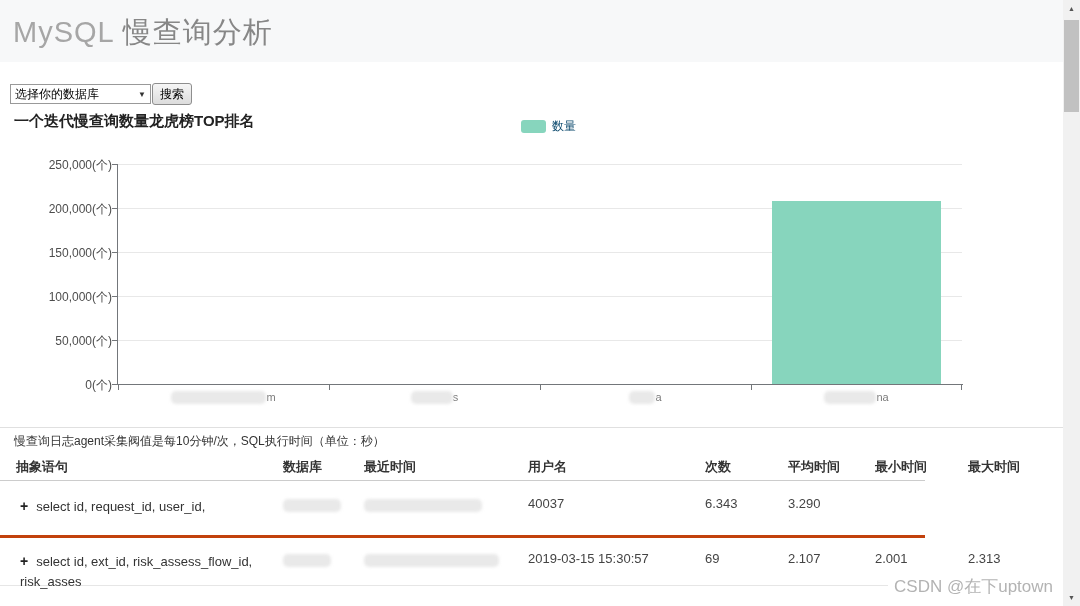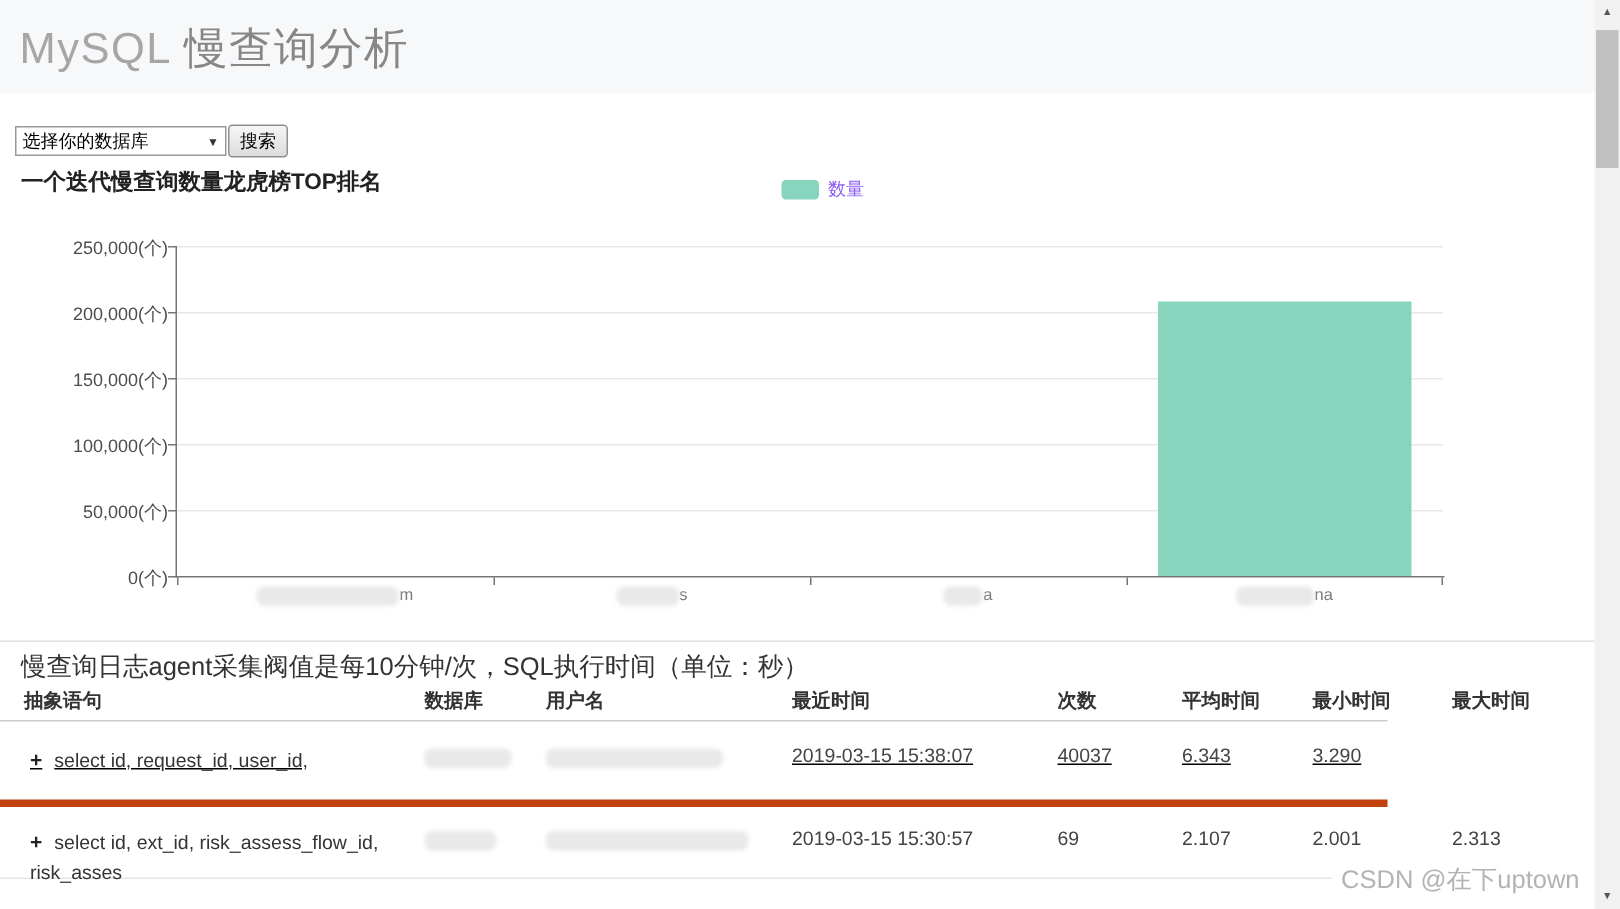"数量" #legend .lbl { color: #8b5cf6 -> #0c4a6e }
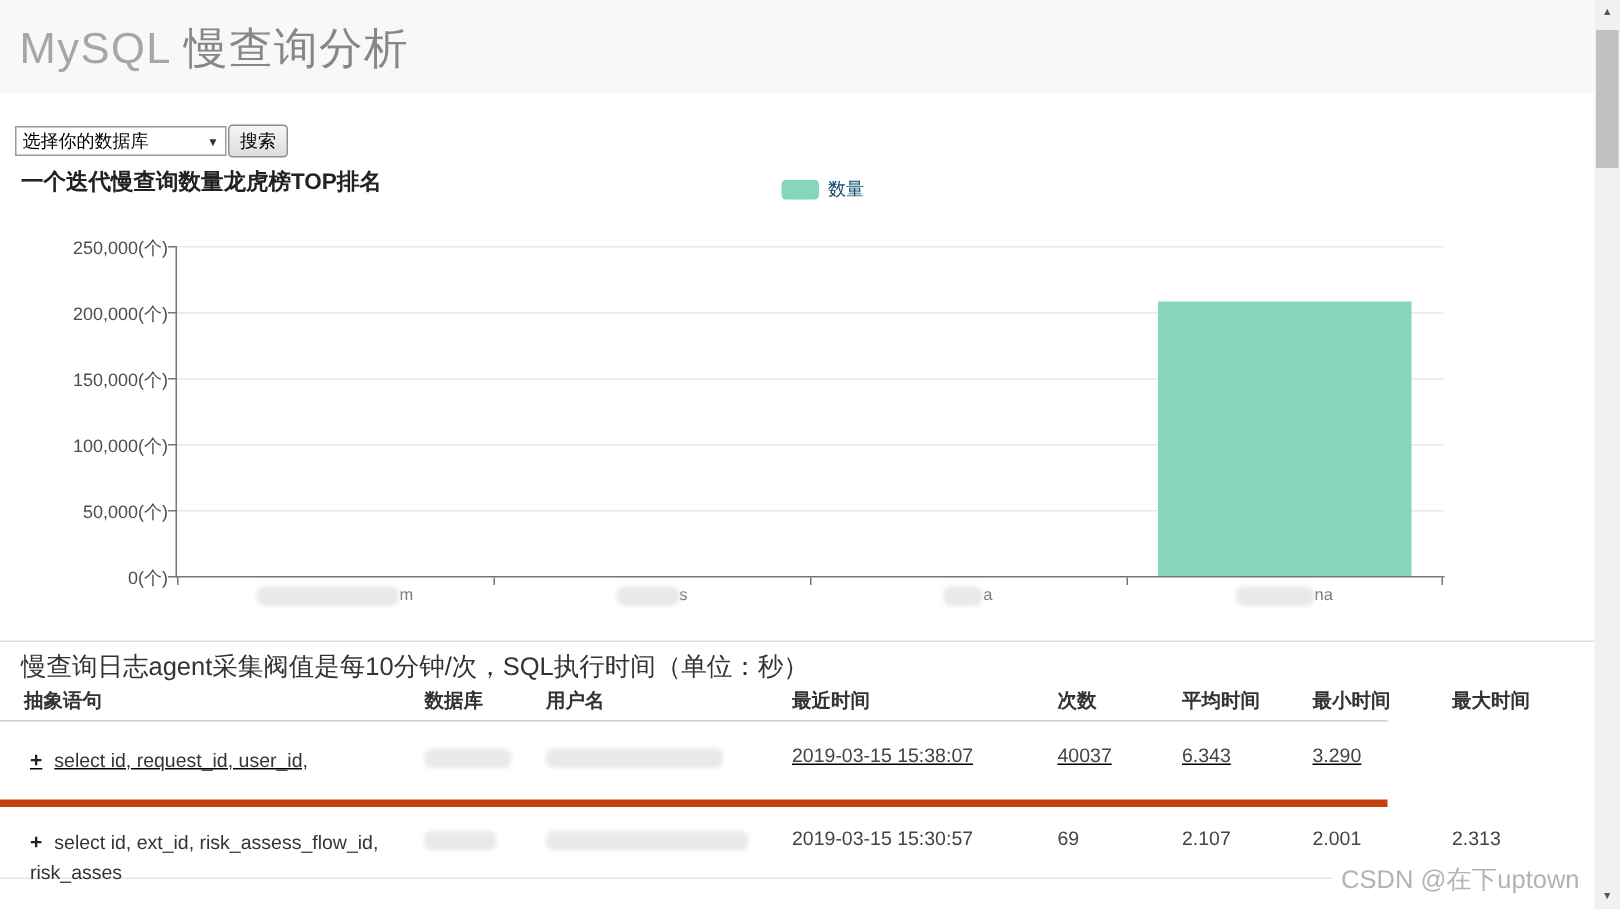"慢查询日志agent采集阀值是每10分钟/次，SQL执行时间（单位：秒）" #note { font-size: 17px -> 12px }
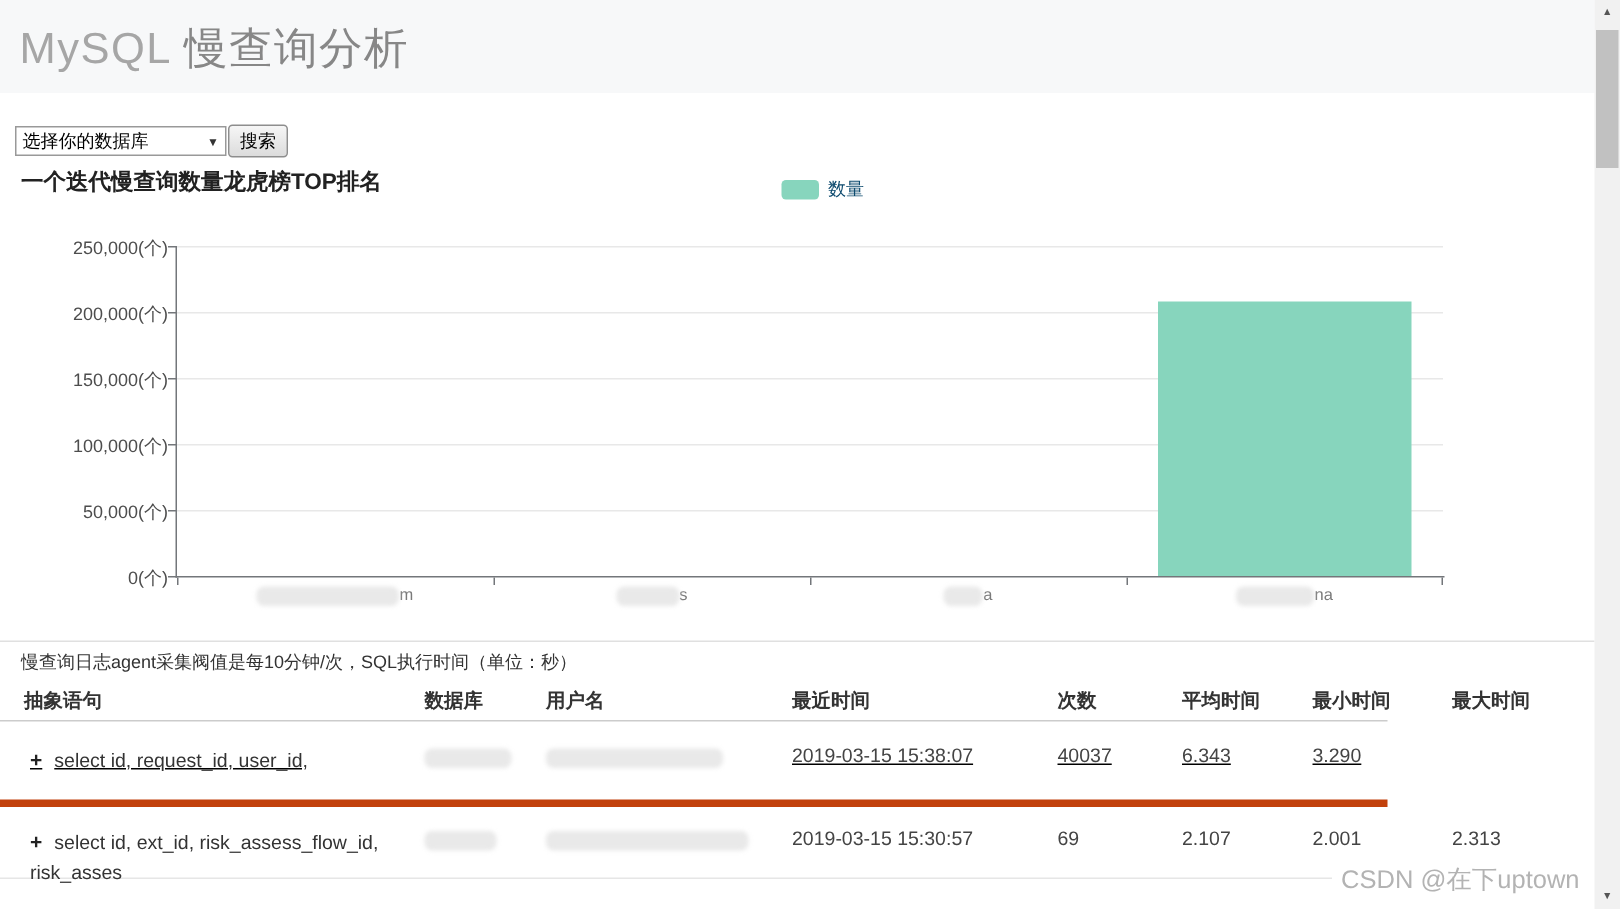"用户名" div { order: before "最近时间" -> after "最近时间" }
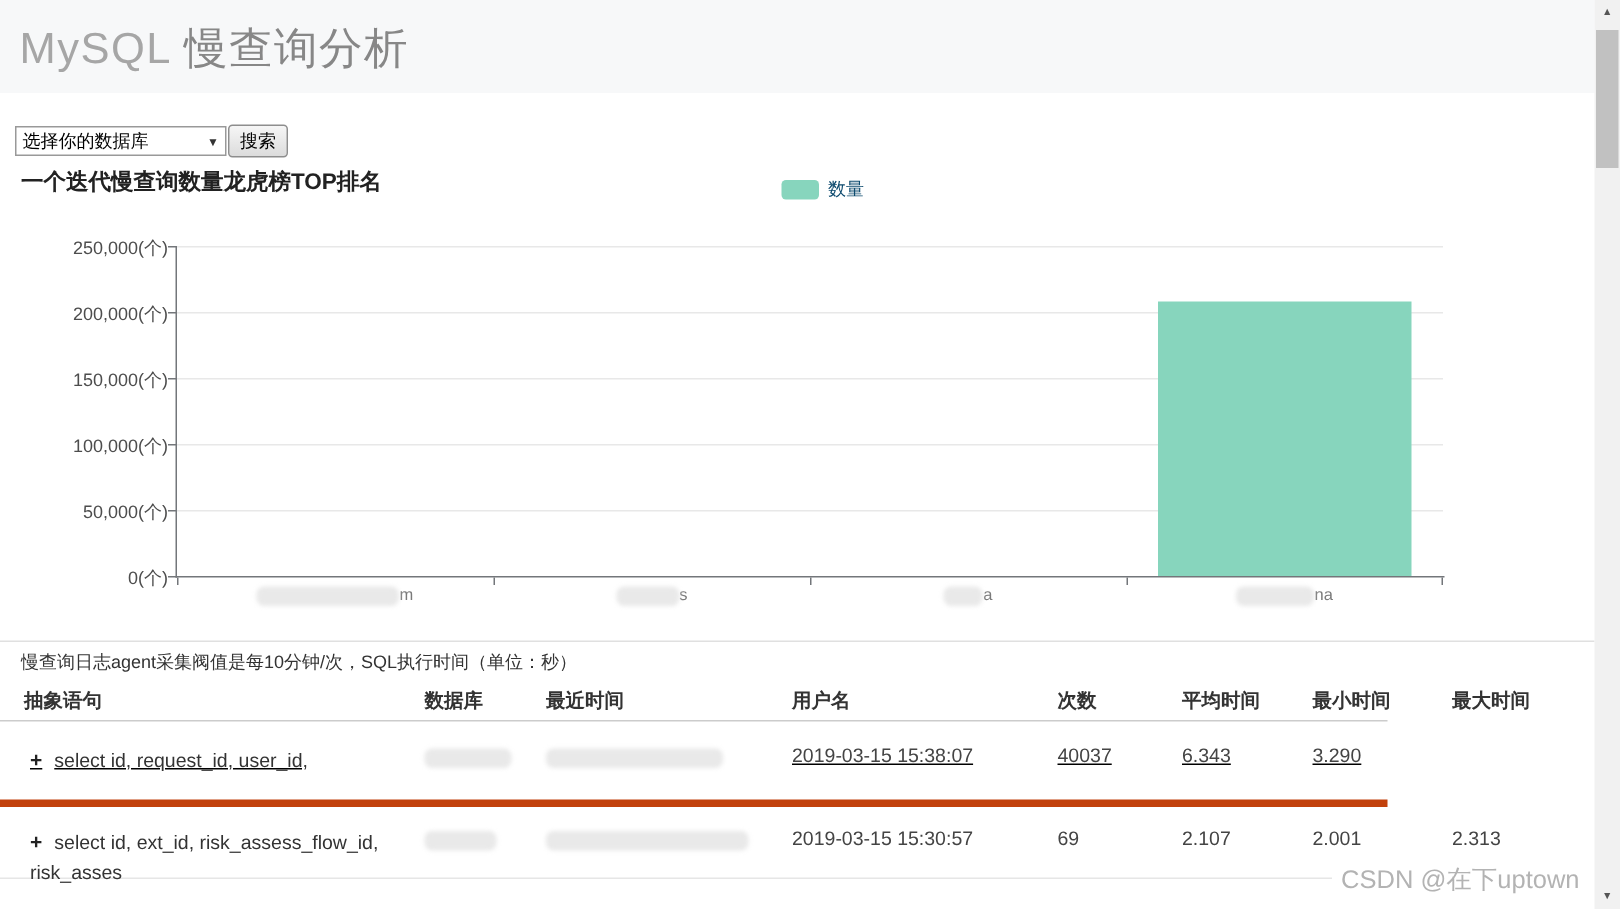"+ select id, request_id, user_id," .tr1 { border-bottom: 5px solid #c2410c -> 3px solid #c2410c; text-decoration: underline -> none }
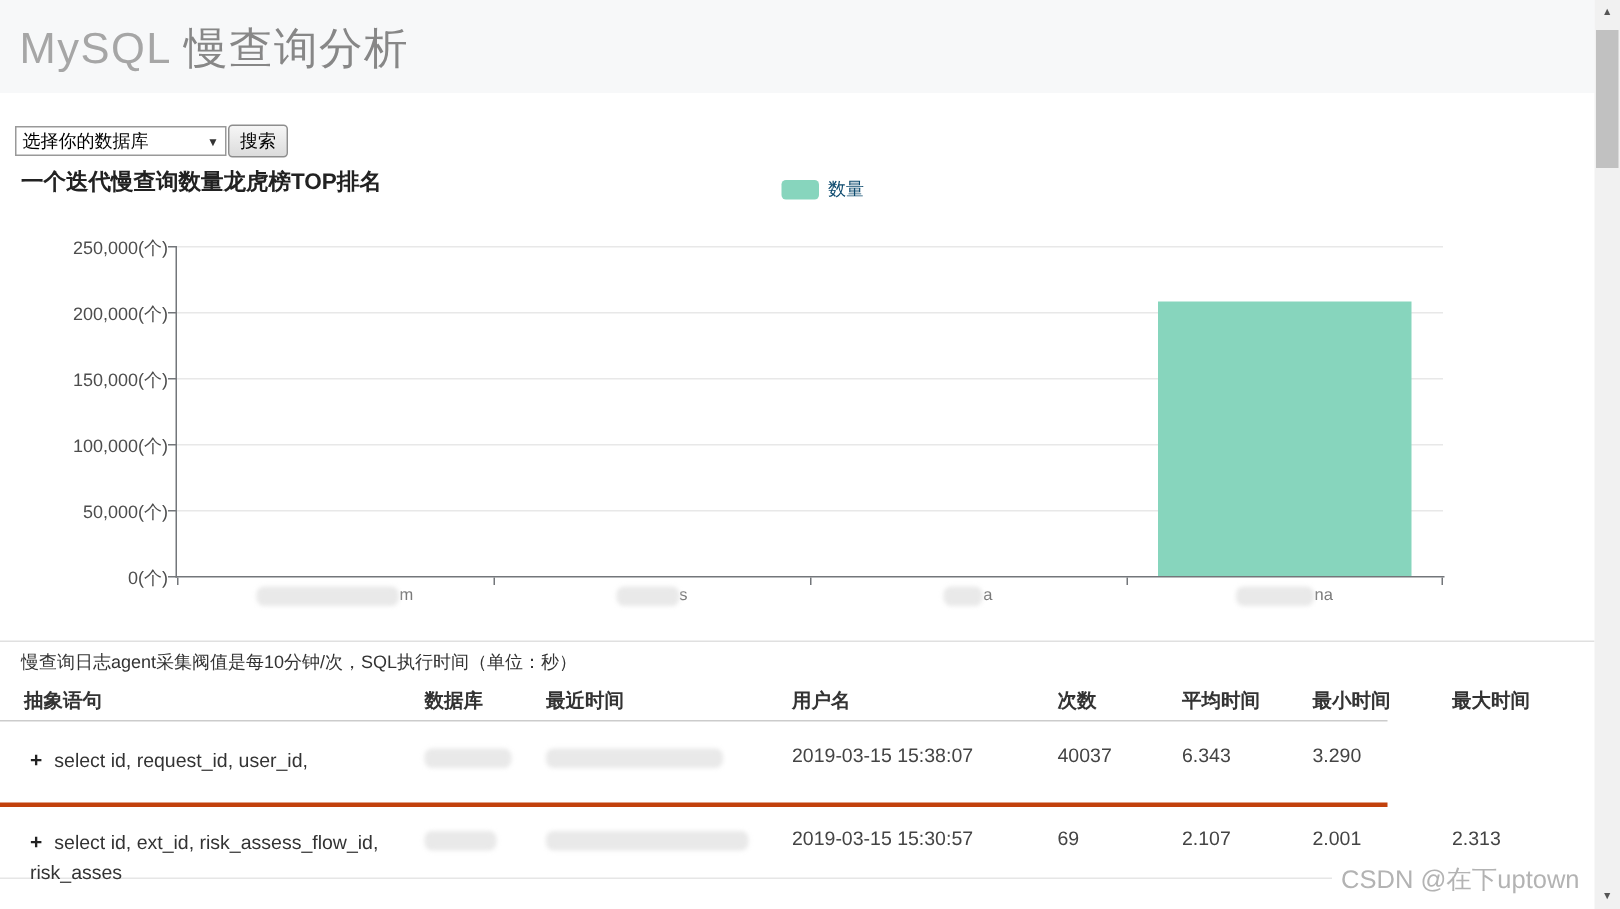"2019-03-15 15:38:07" div { html: <div>2019-03-15 15:38:07</div> -> none }
